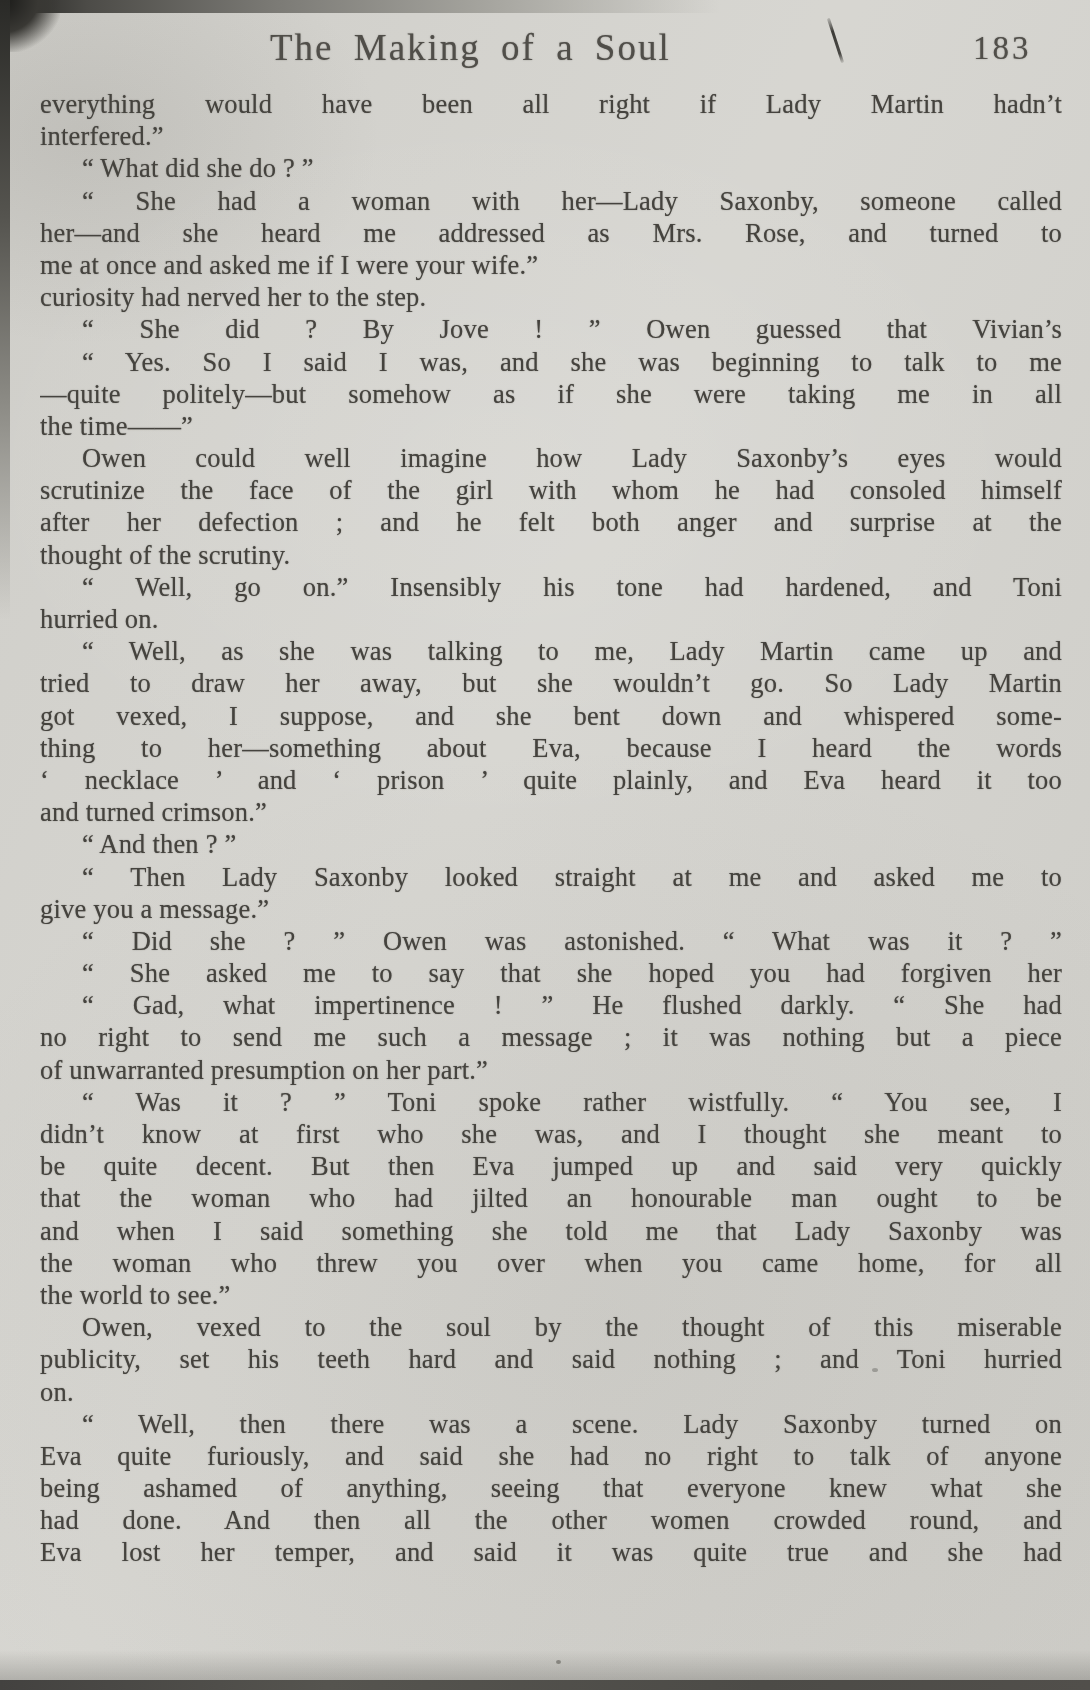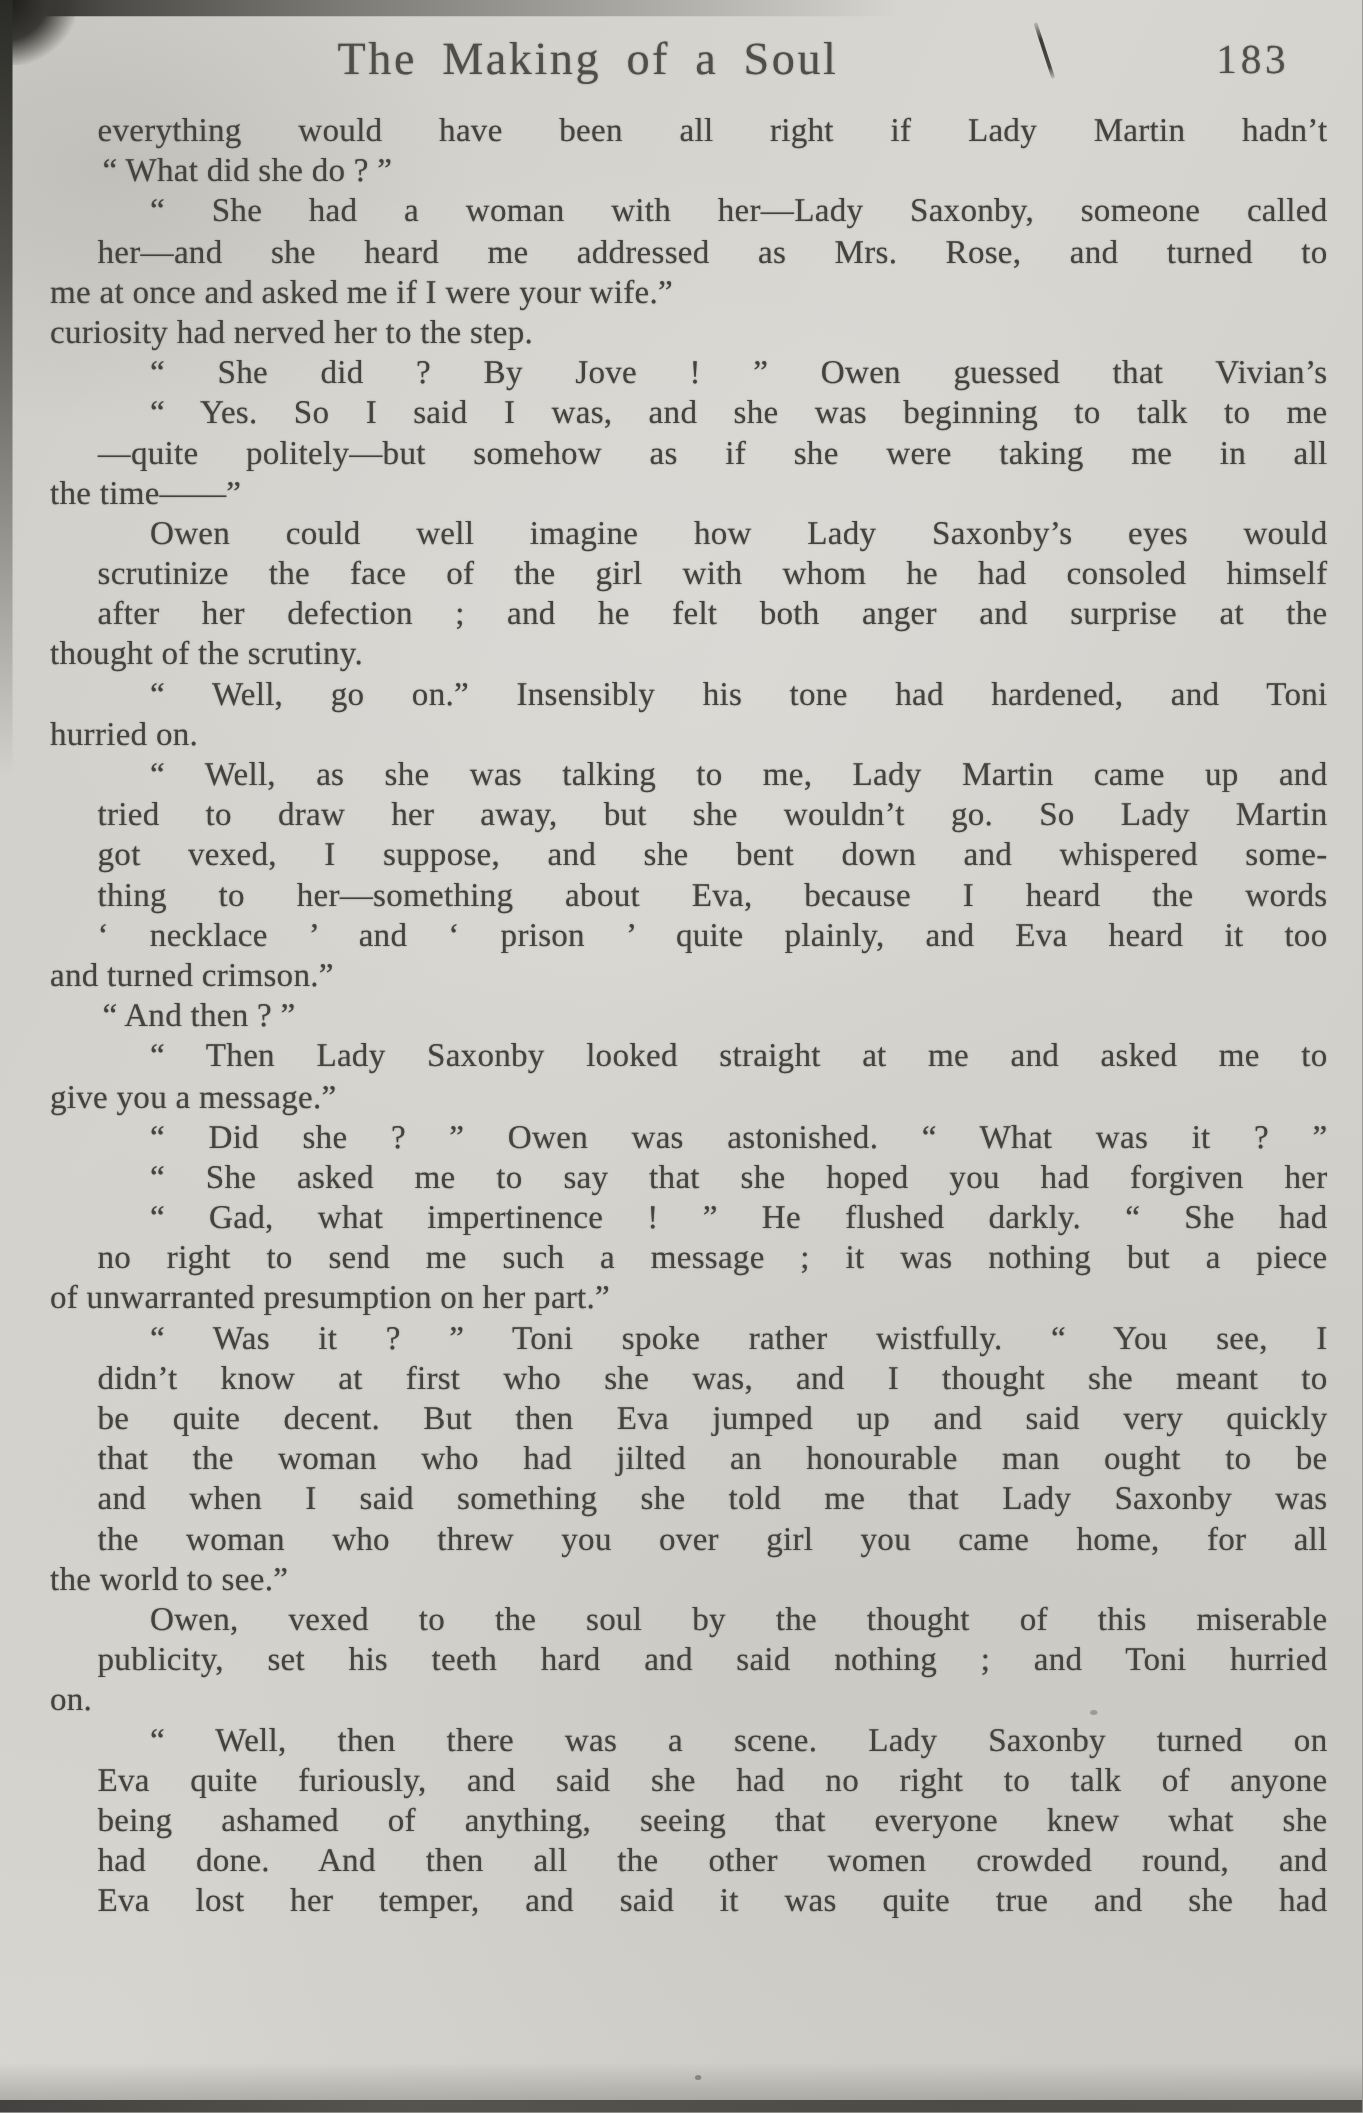"everything would have been all" .line.just { margin-left: 38px -> none }
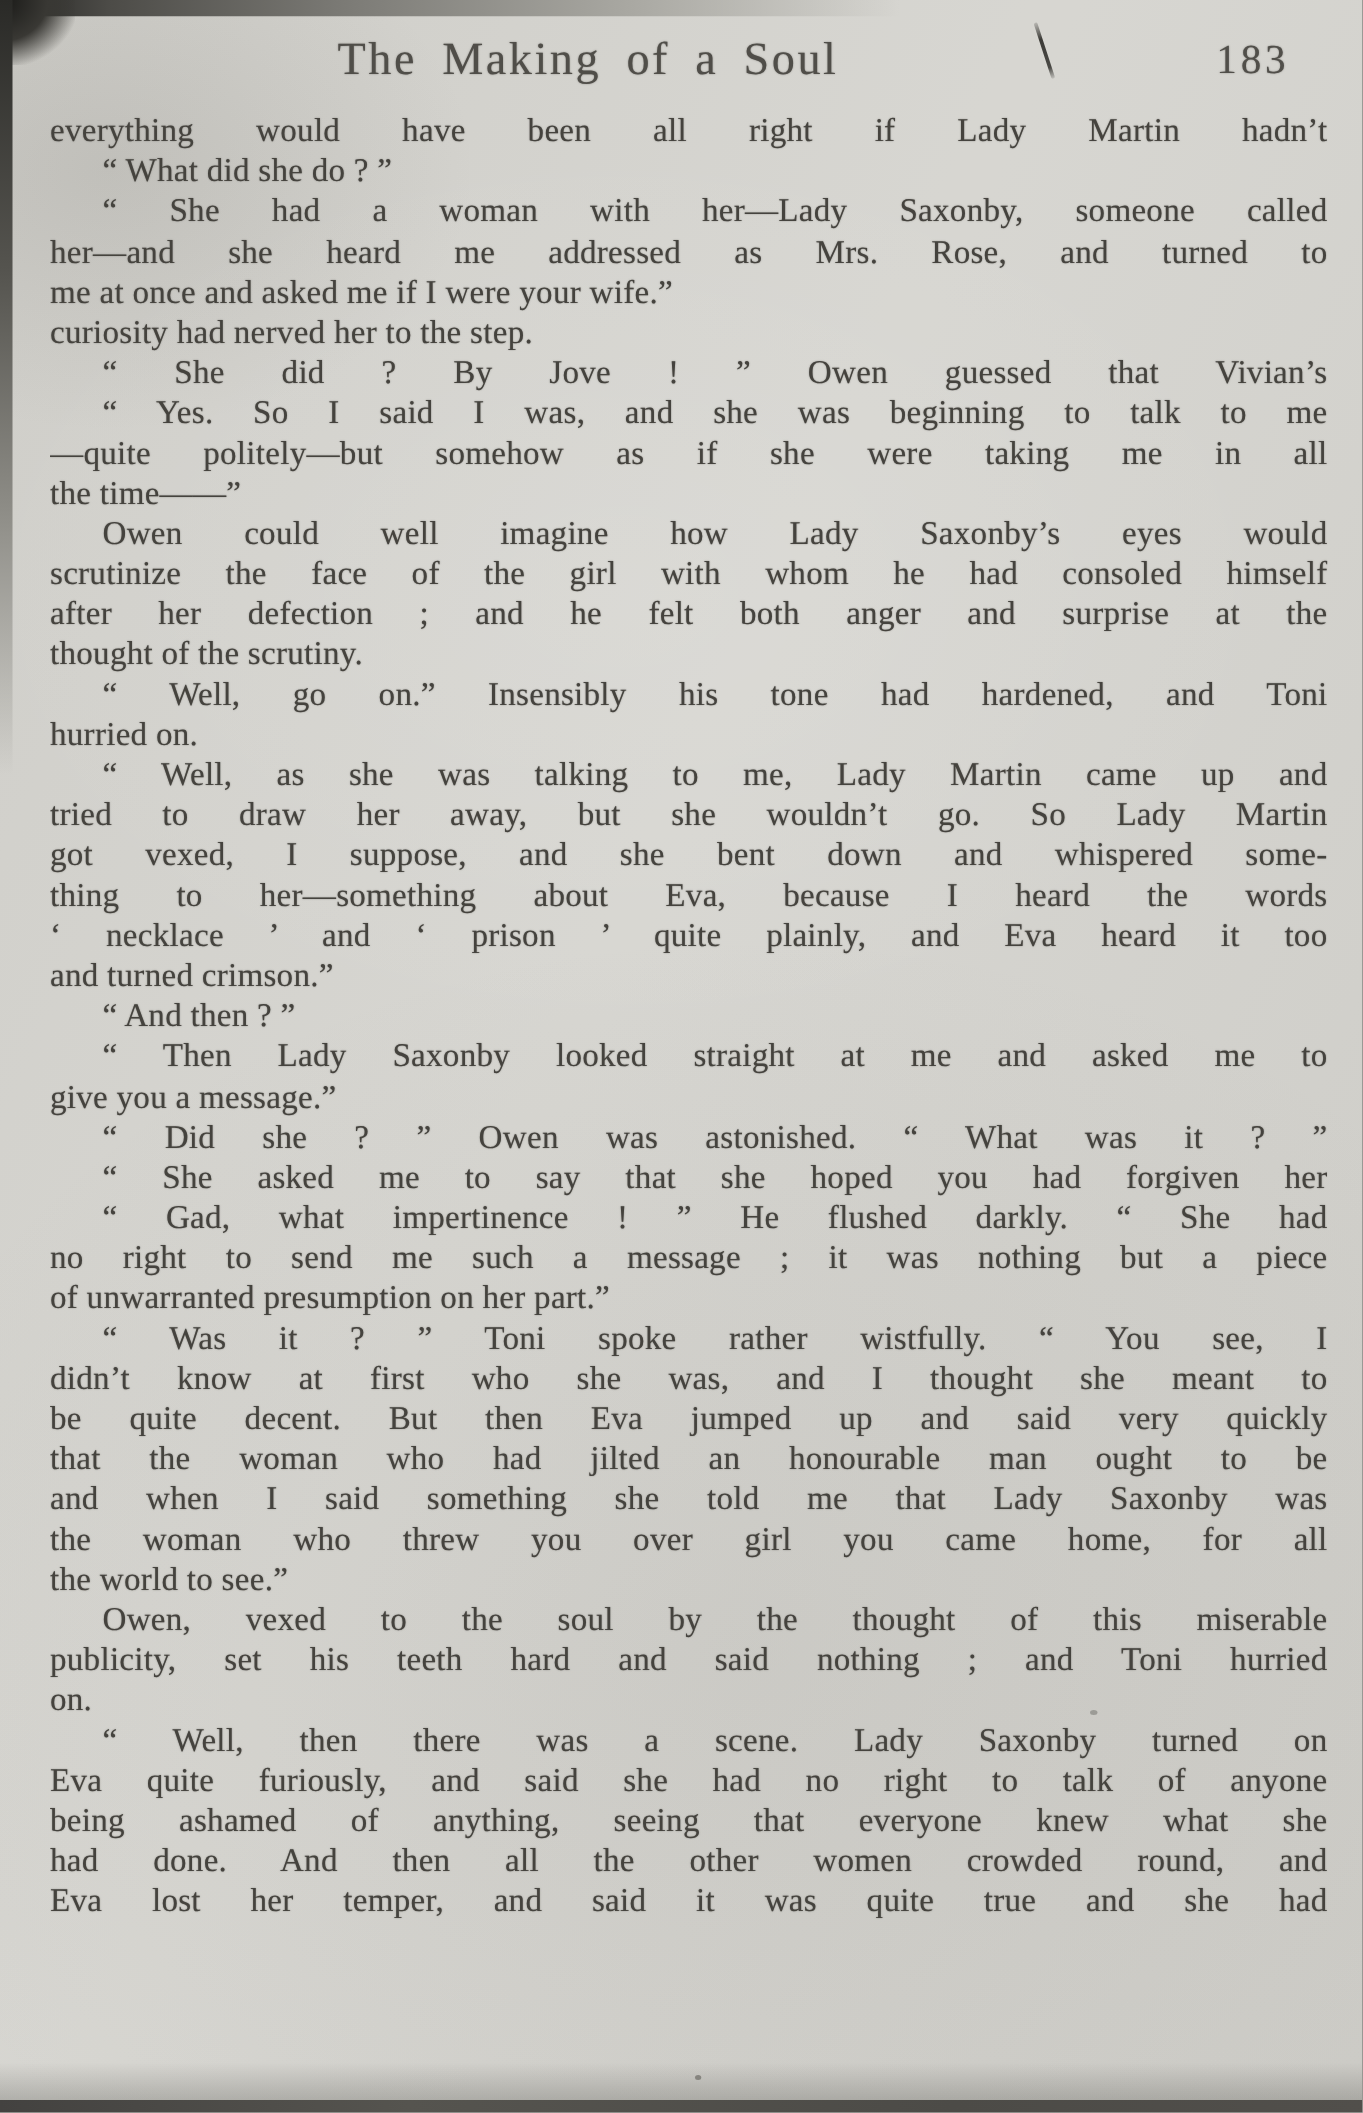"interfered.”" div.line { html: none -> <div>interfered.”</div> }
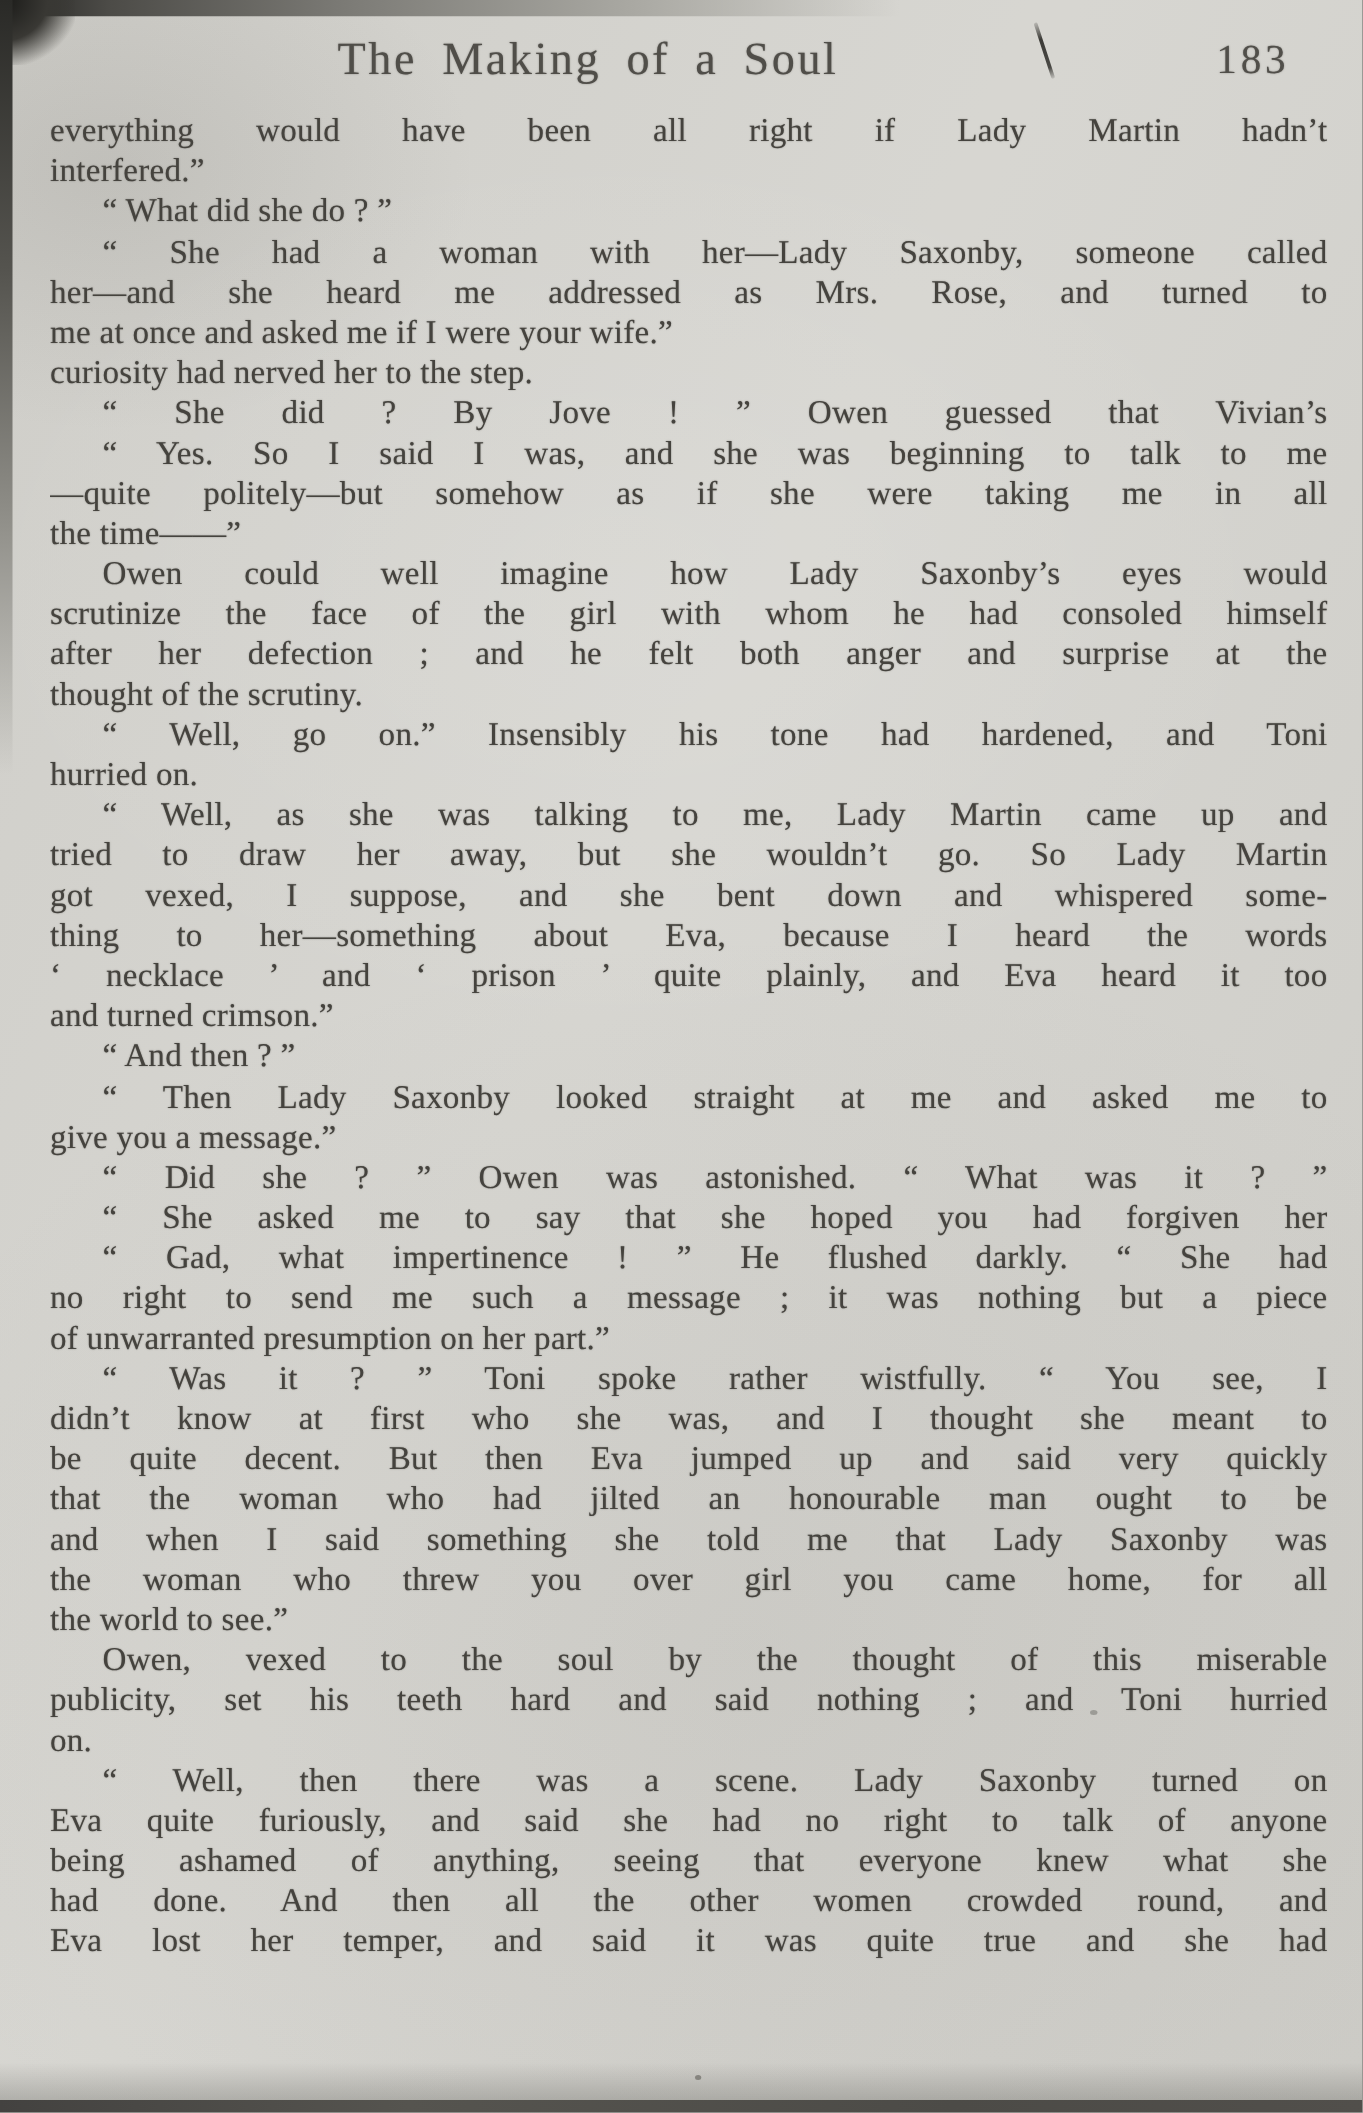"the woman who threw you" div.line { text: girl -> when }
